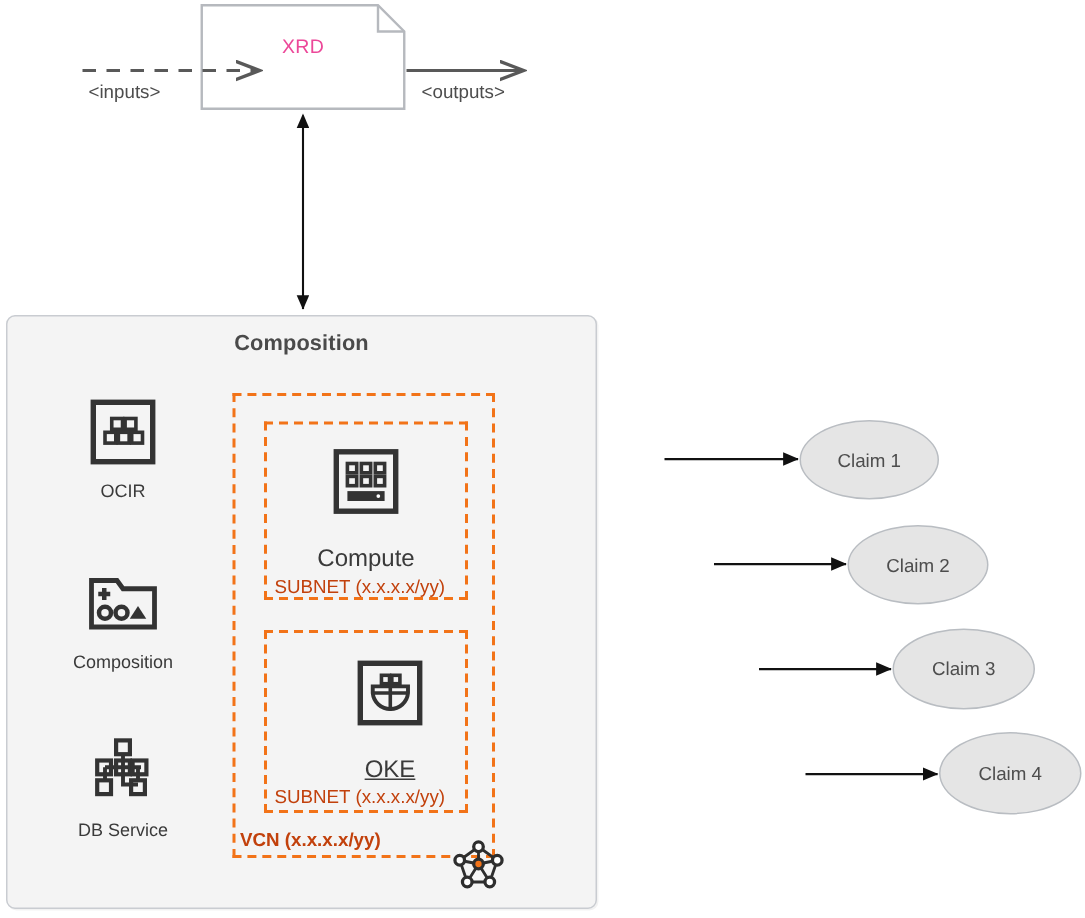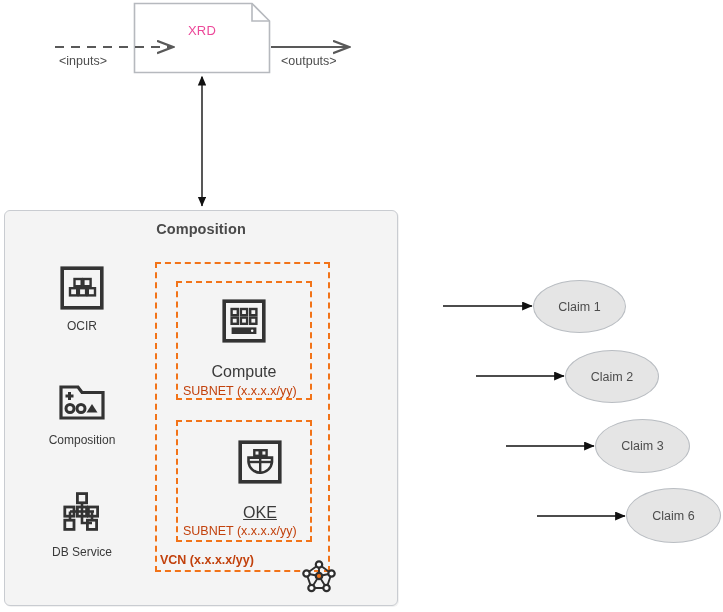"Claim 6" span { text: 6 -> 4 }
